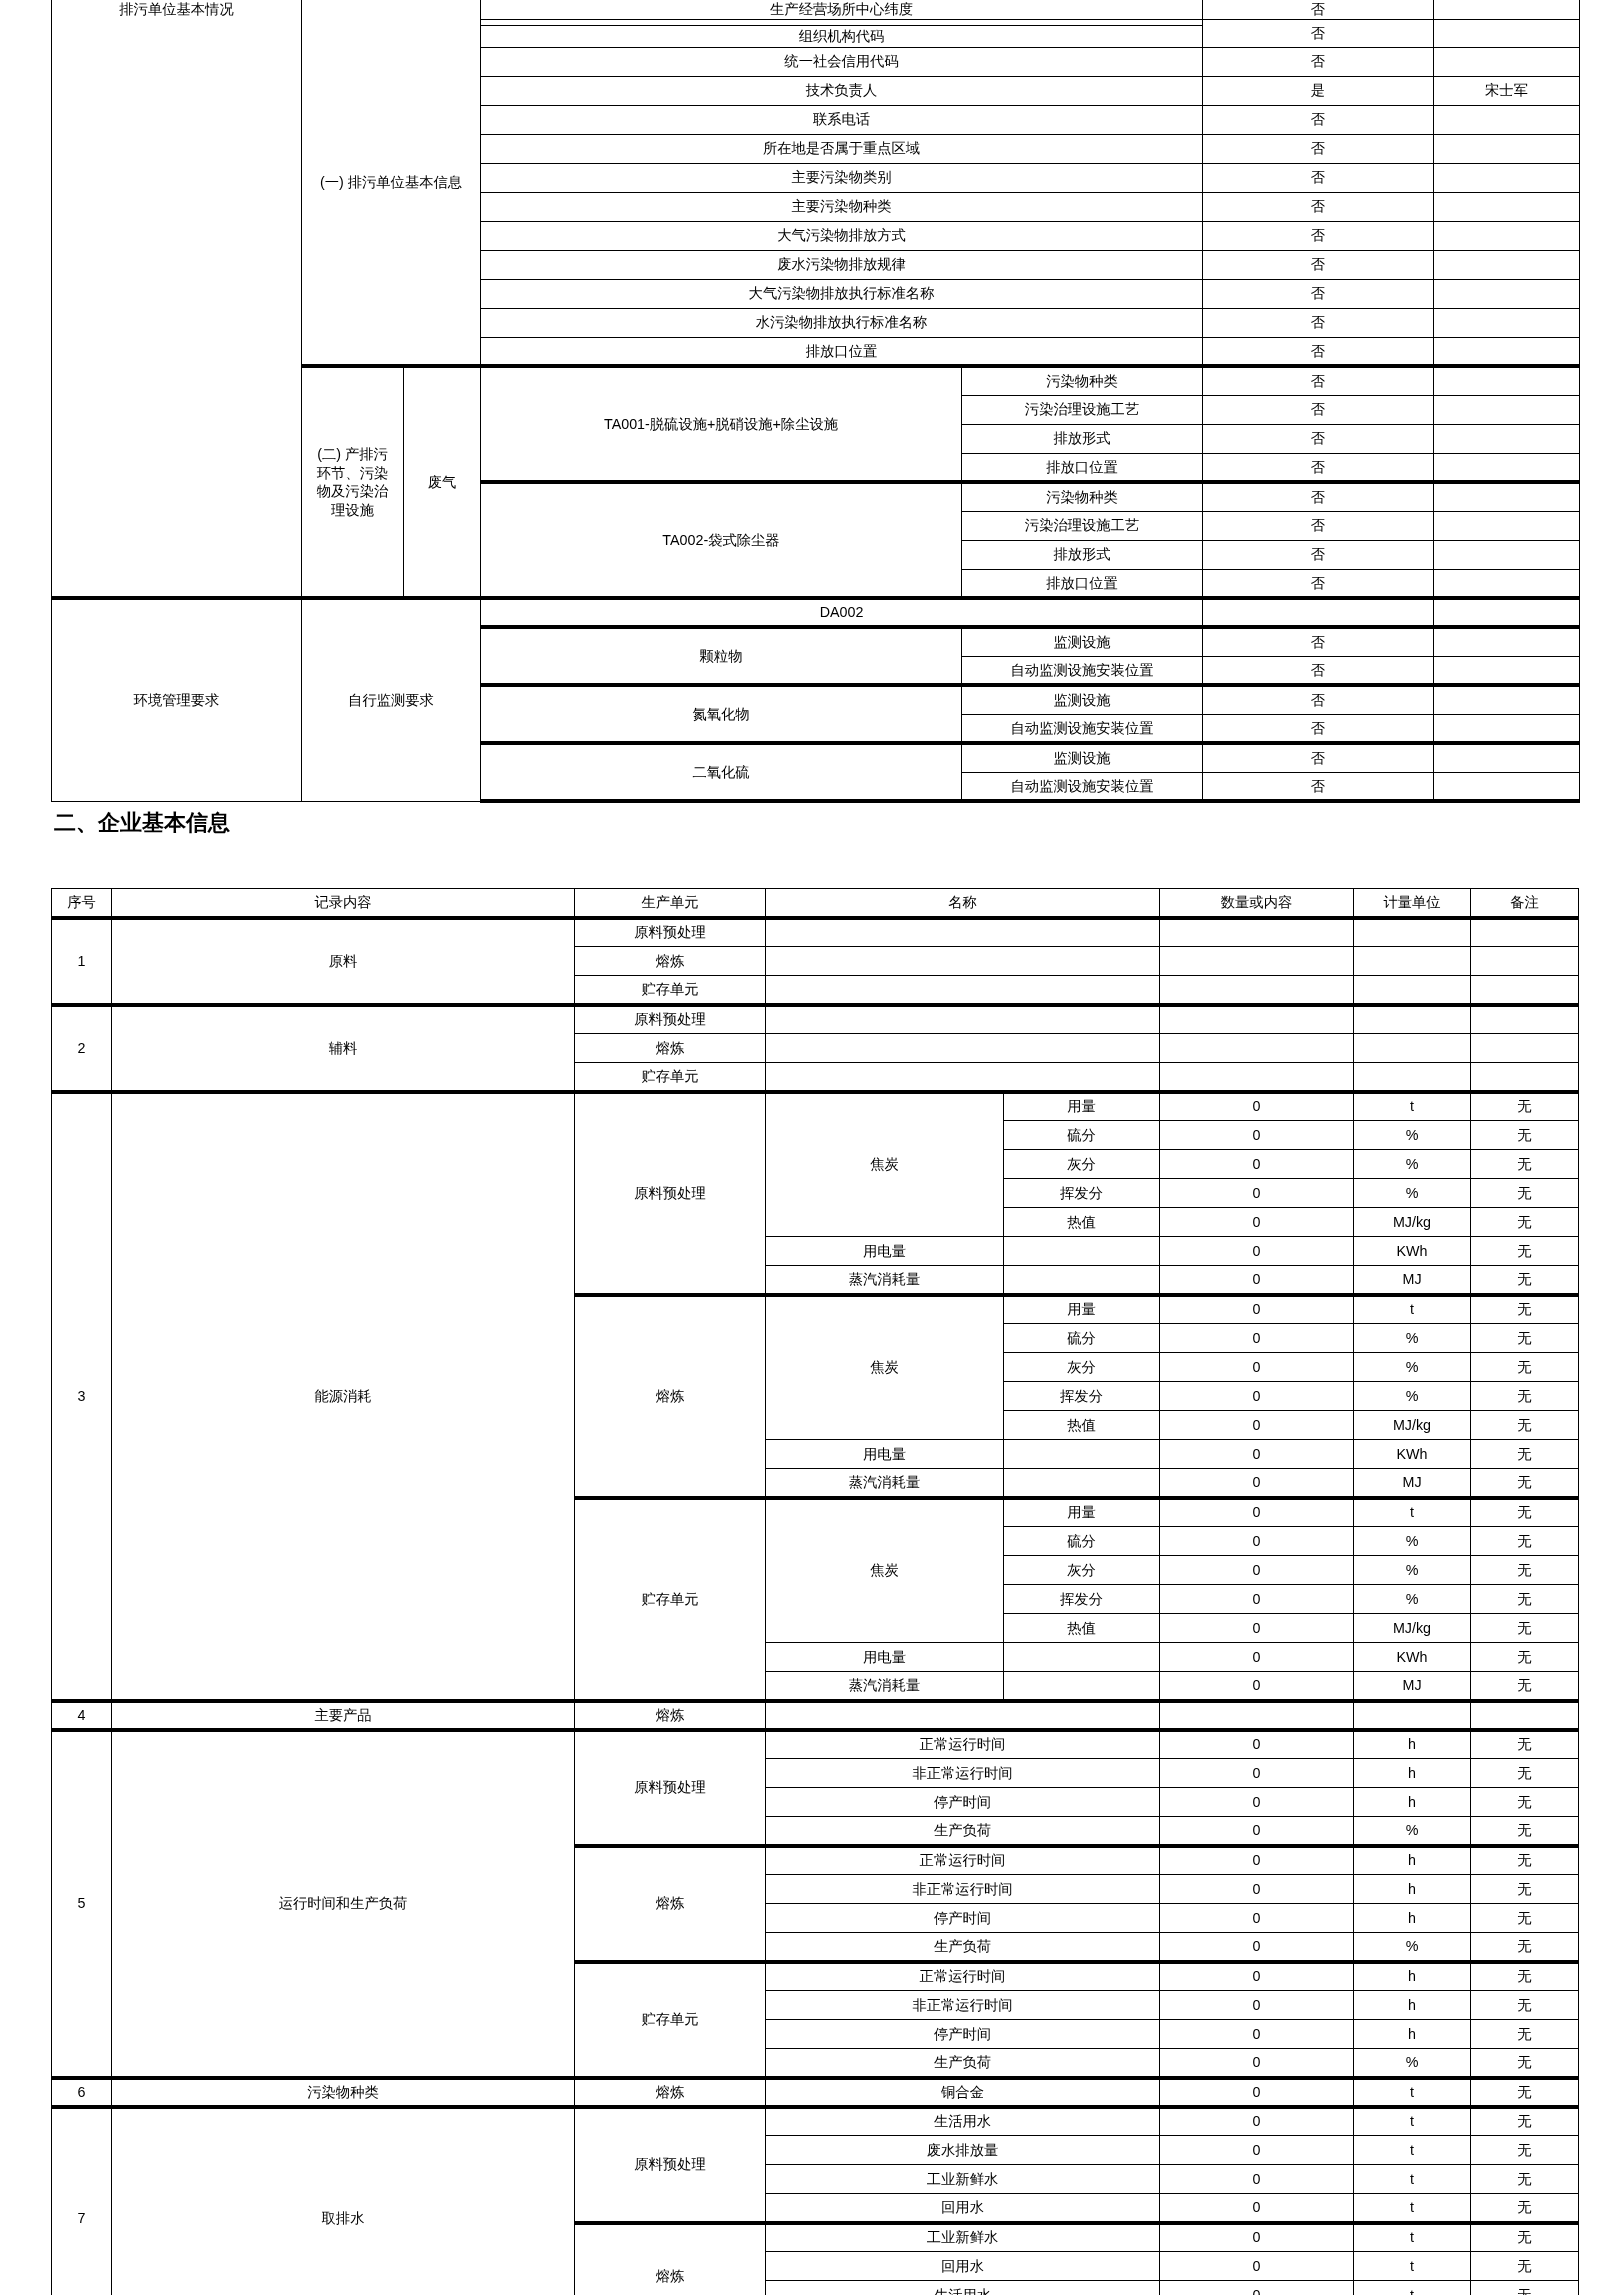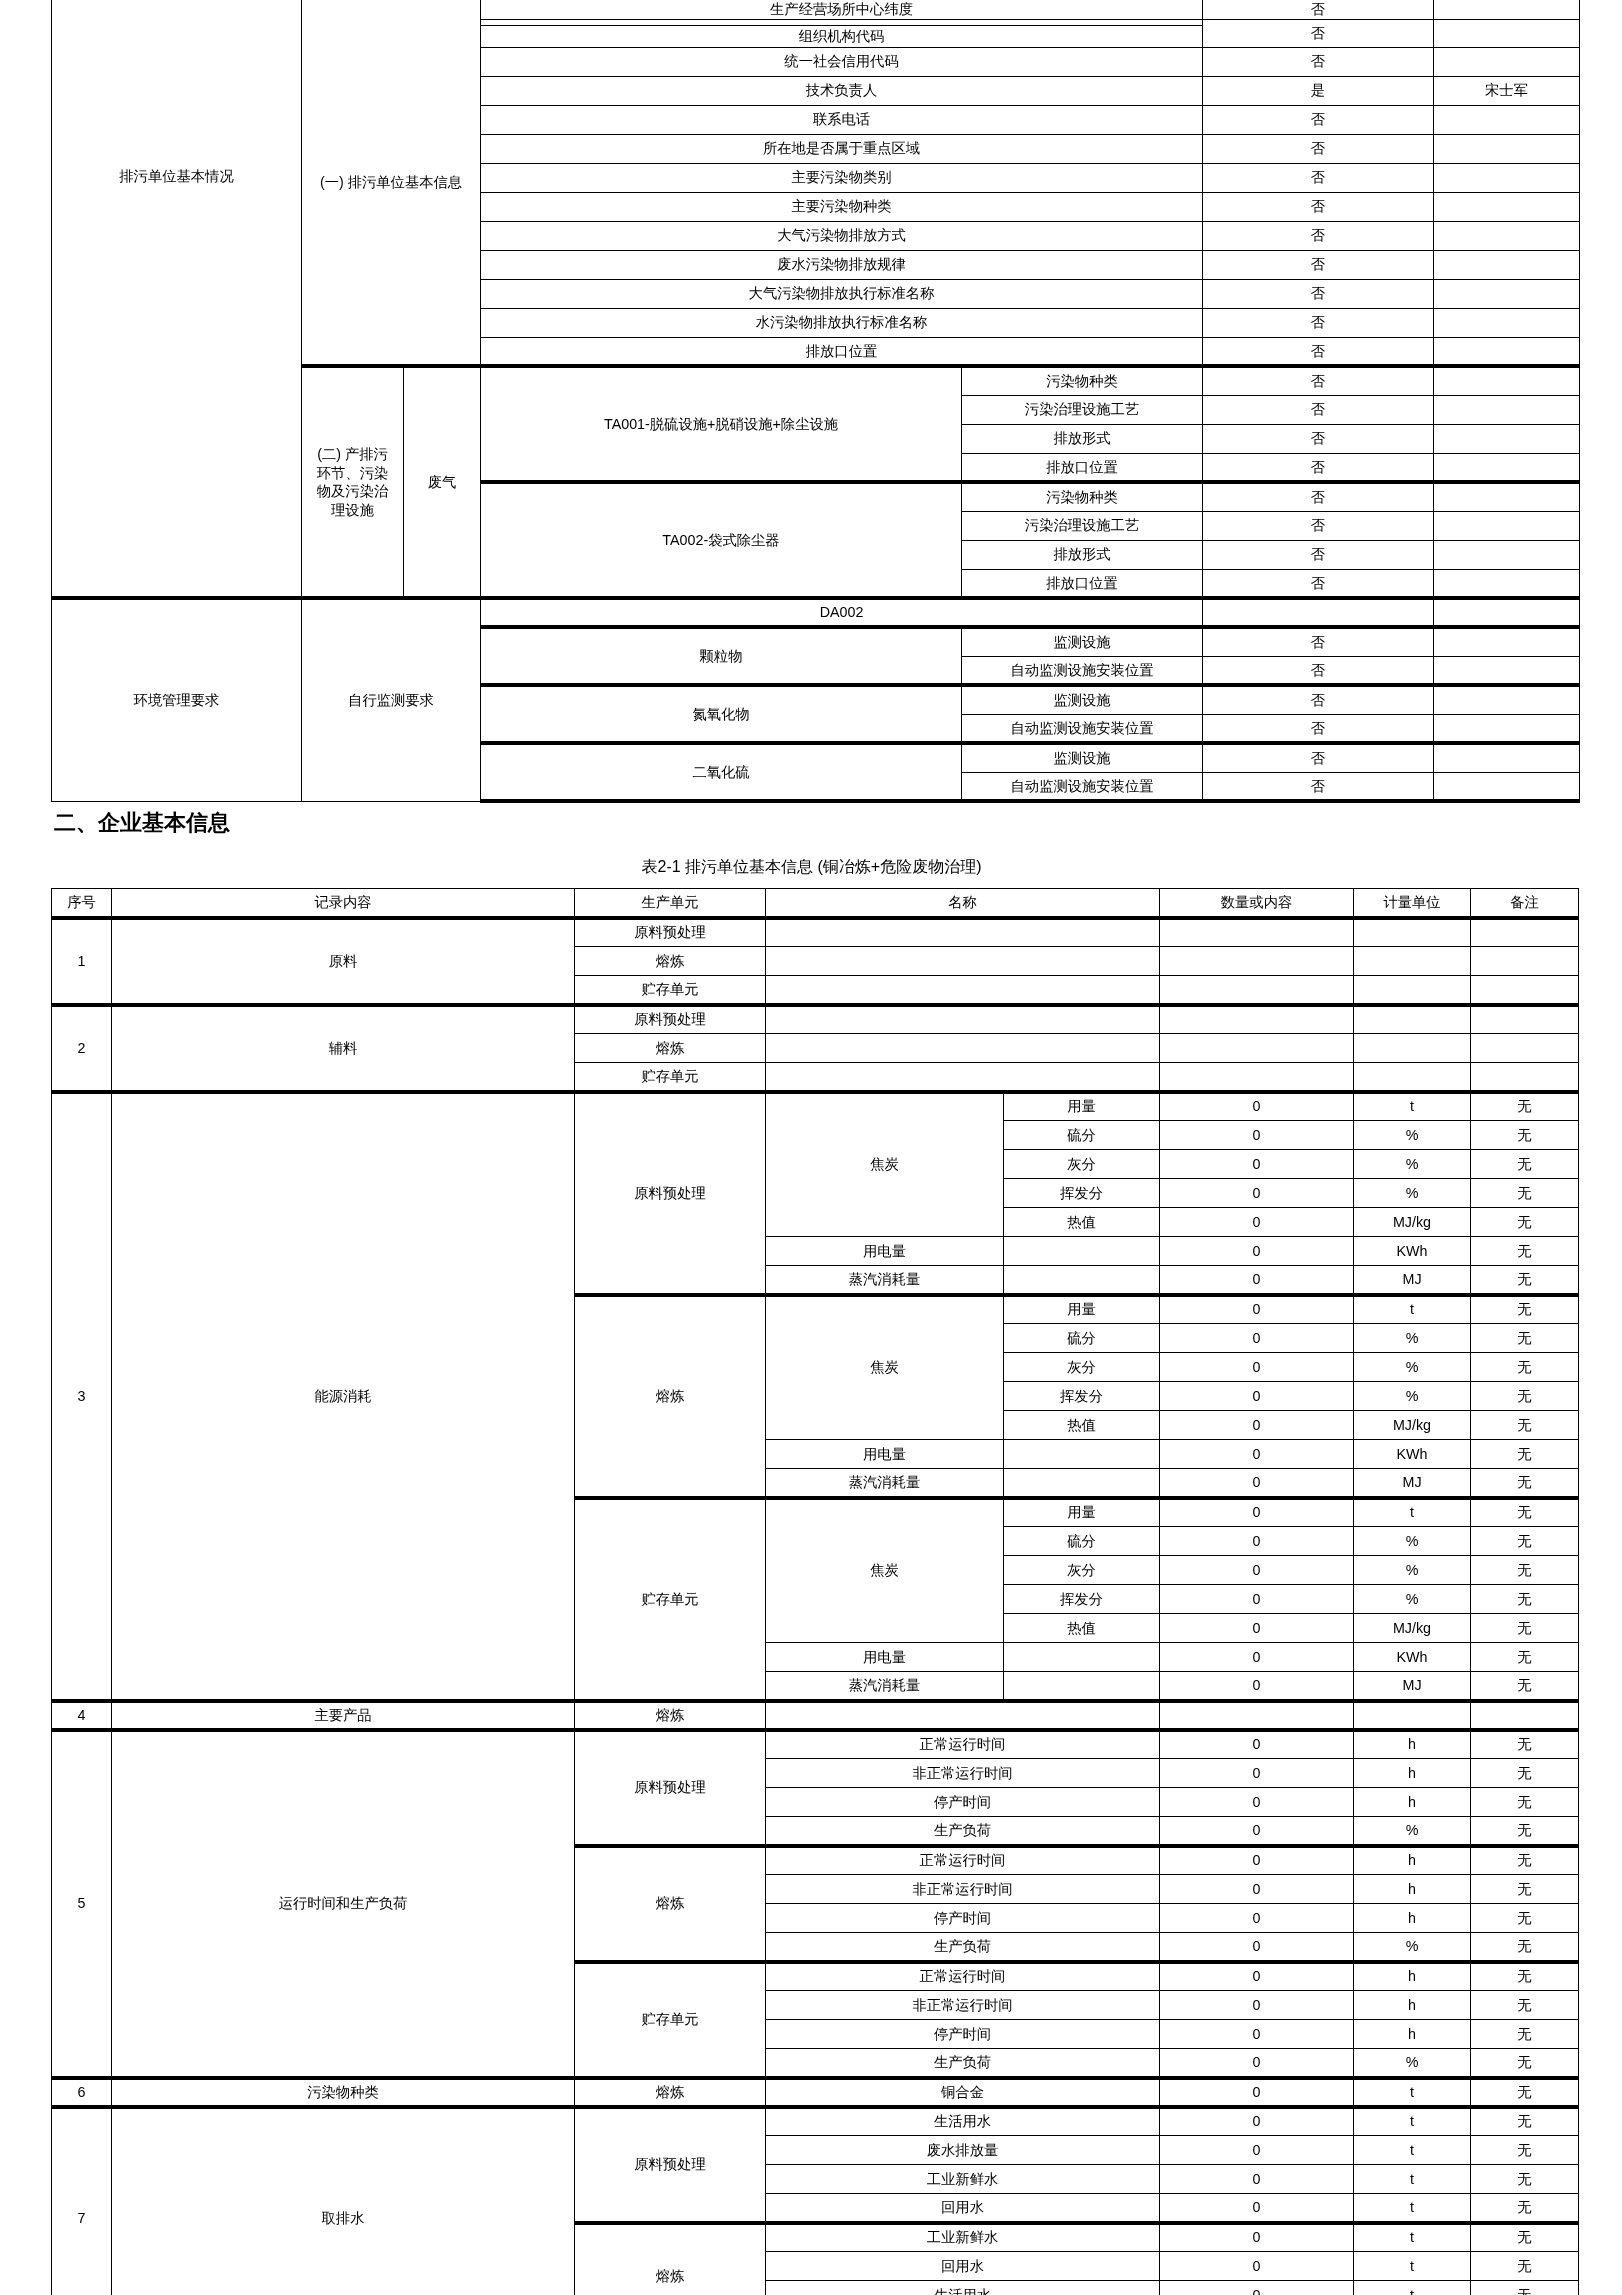"排污单位基本情况" td.cellA .push { padding-top: 167px -> none }
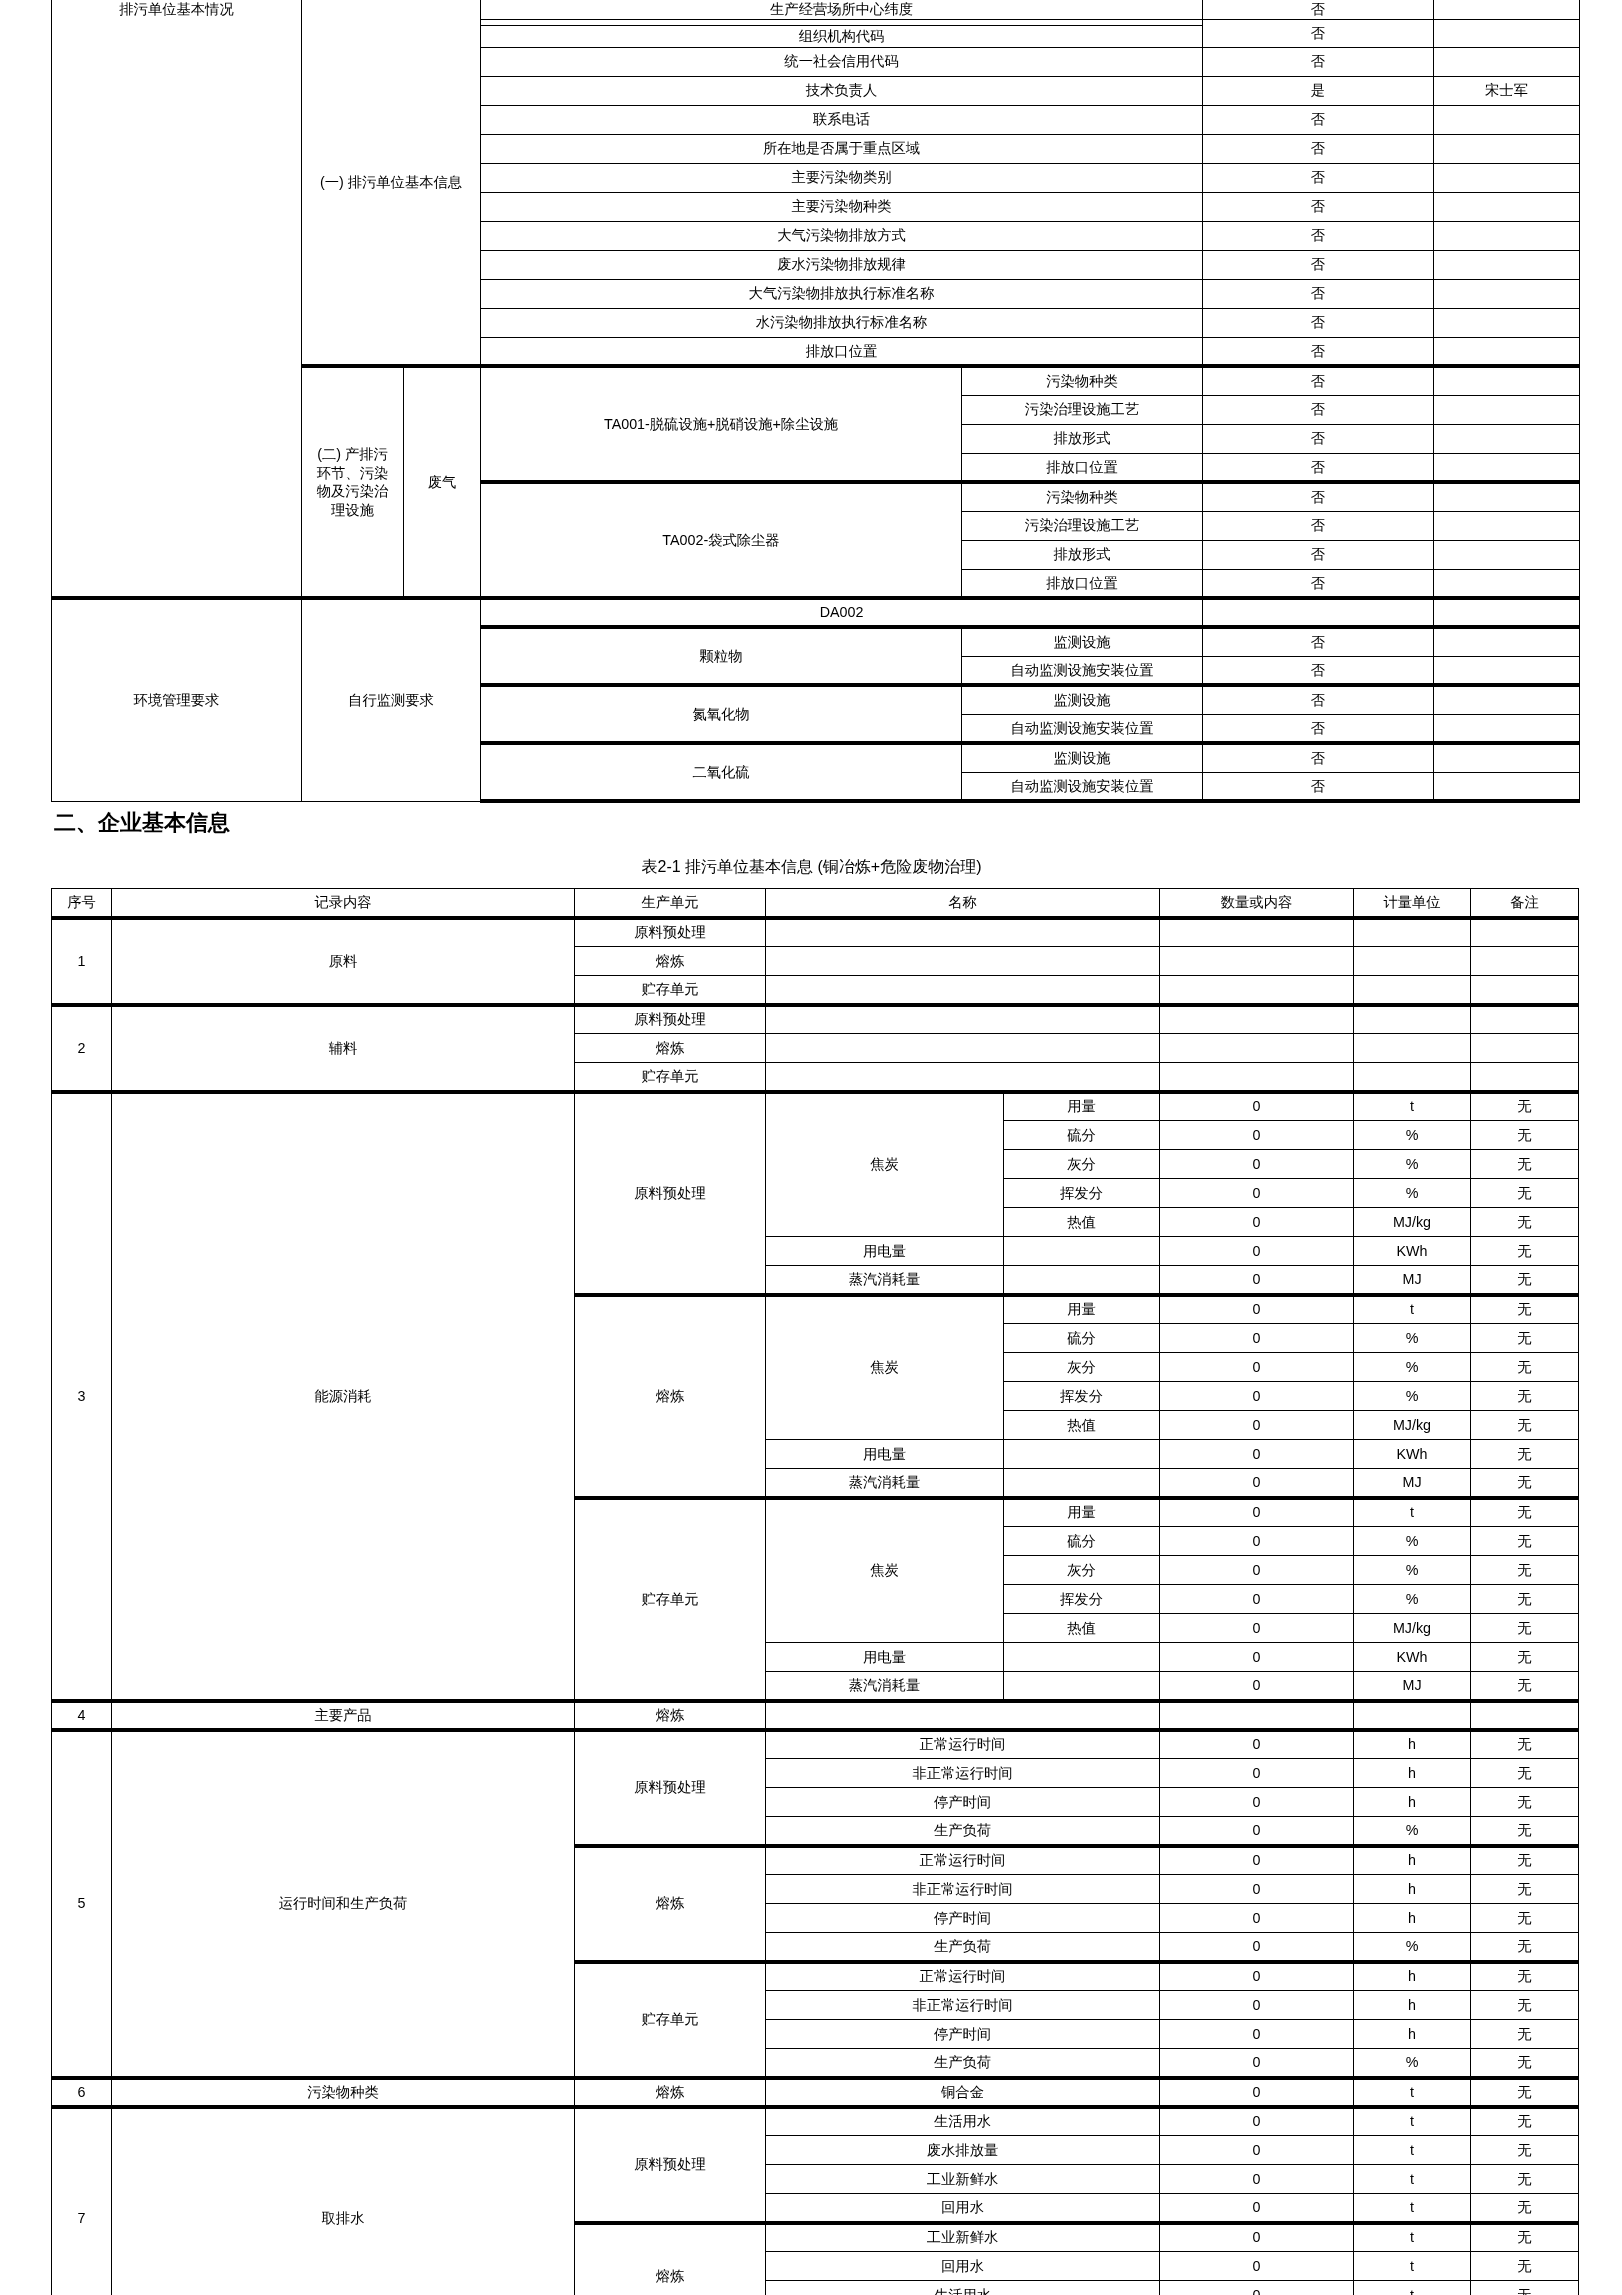"表2-1 排污单位基本信息 (铜冶炼+危险废物治理)" div { html: <div>表2-1 排污单位基本信息 (铜冶炼+危险废物治理)</div> -> none }
